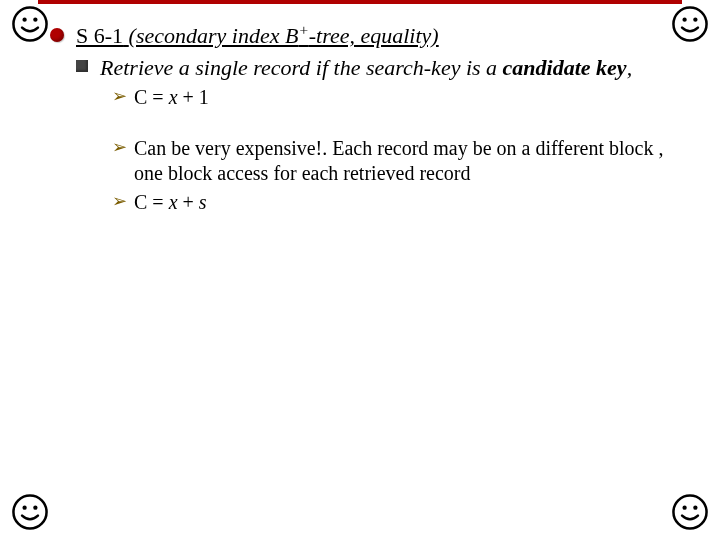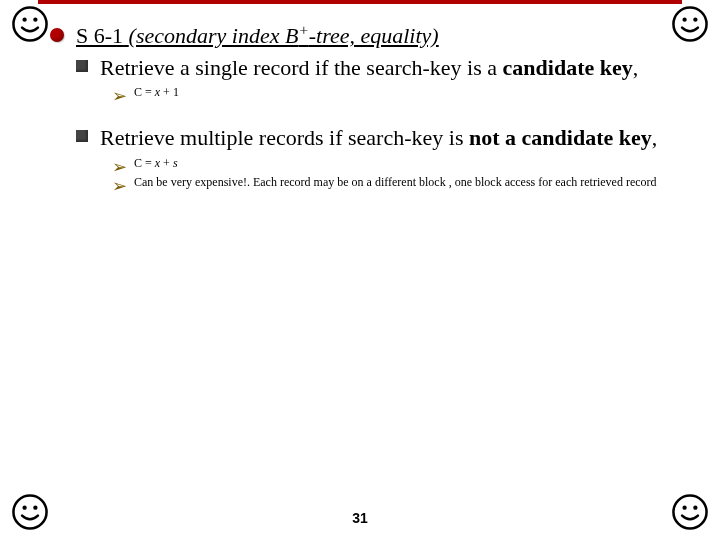"Retrieve a single record if" .l2 { font-style: none -> italic }
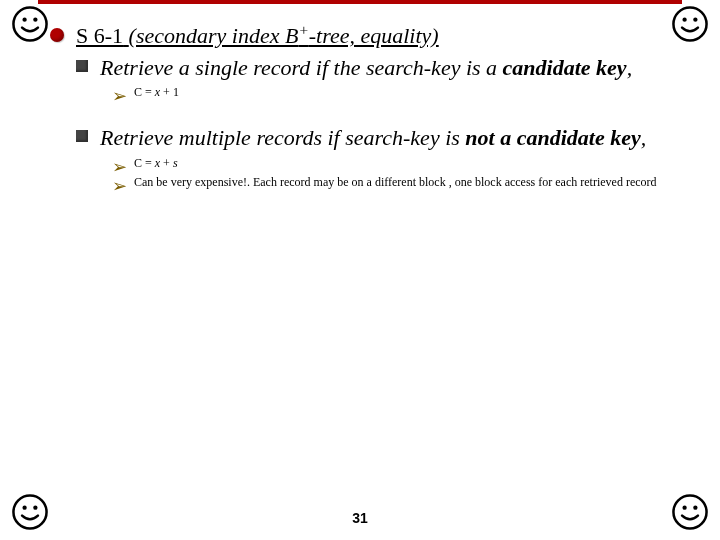"C = x + 1" .l3 { font-size: 12px -> 20px }
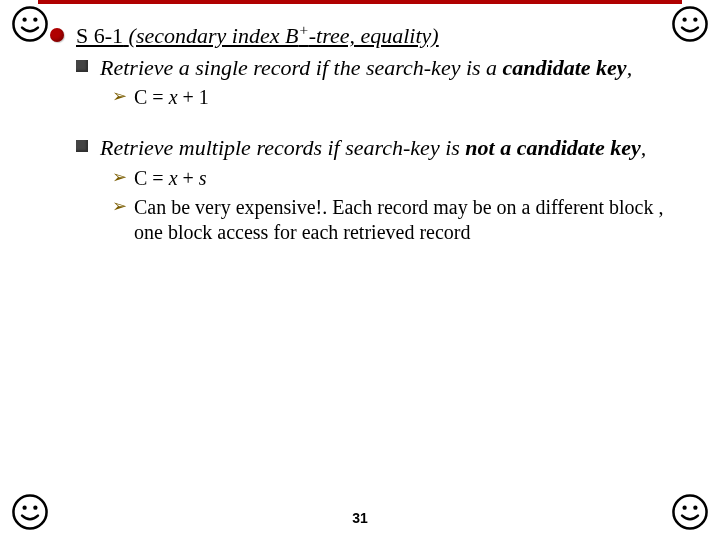"Retrieve multiple records if search-key" div.l2 { html: <div>Retrieve multiple records if search-key is <b>not a candidate key</b>,</div> -> none }
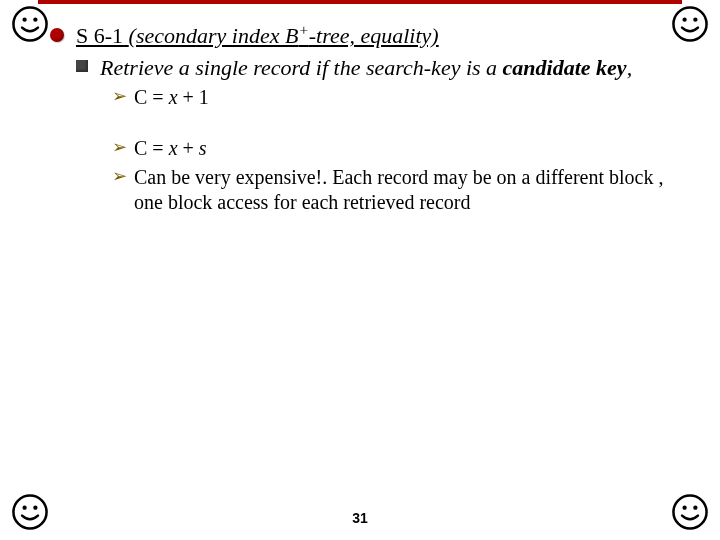"C = x + s" div.l3 { order: before "Can be very expensive!. Each" -> after "Can be very expensive!. Each" }
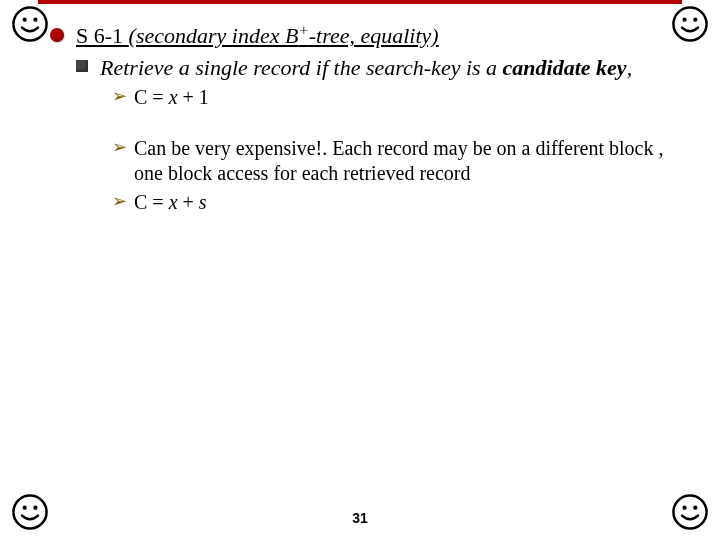"31" div.pagenum { html: <div>31</div> -> none }
